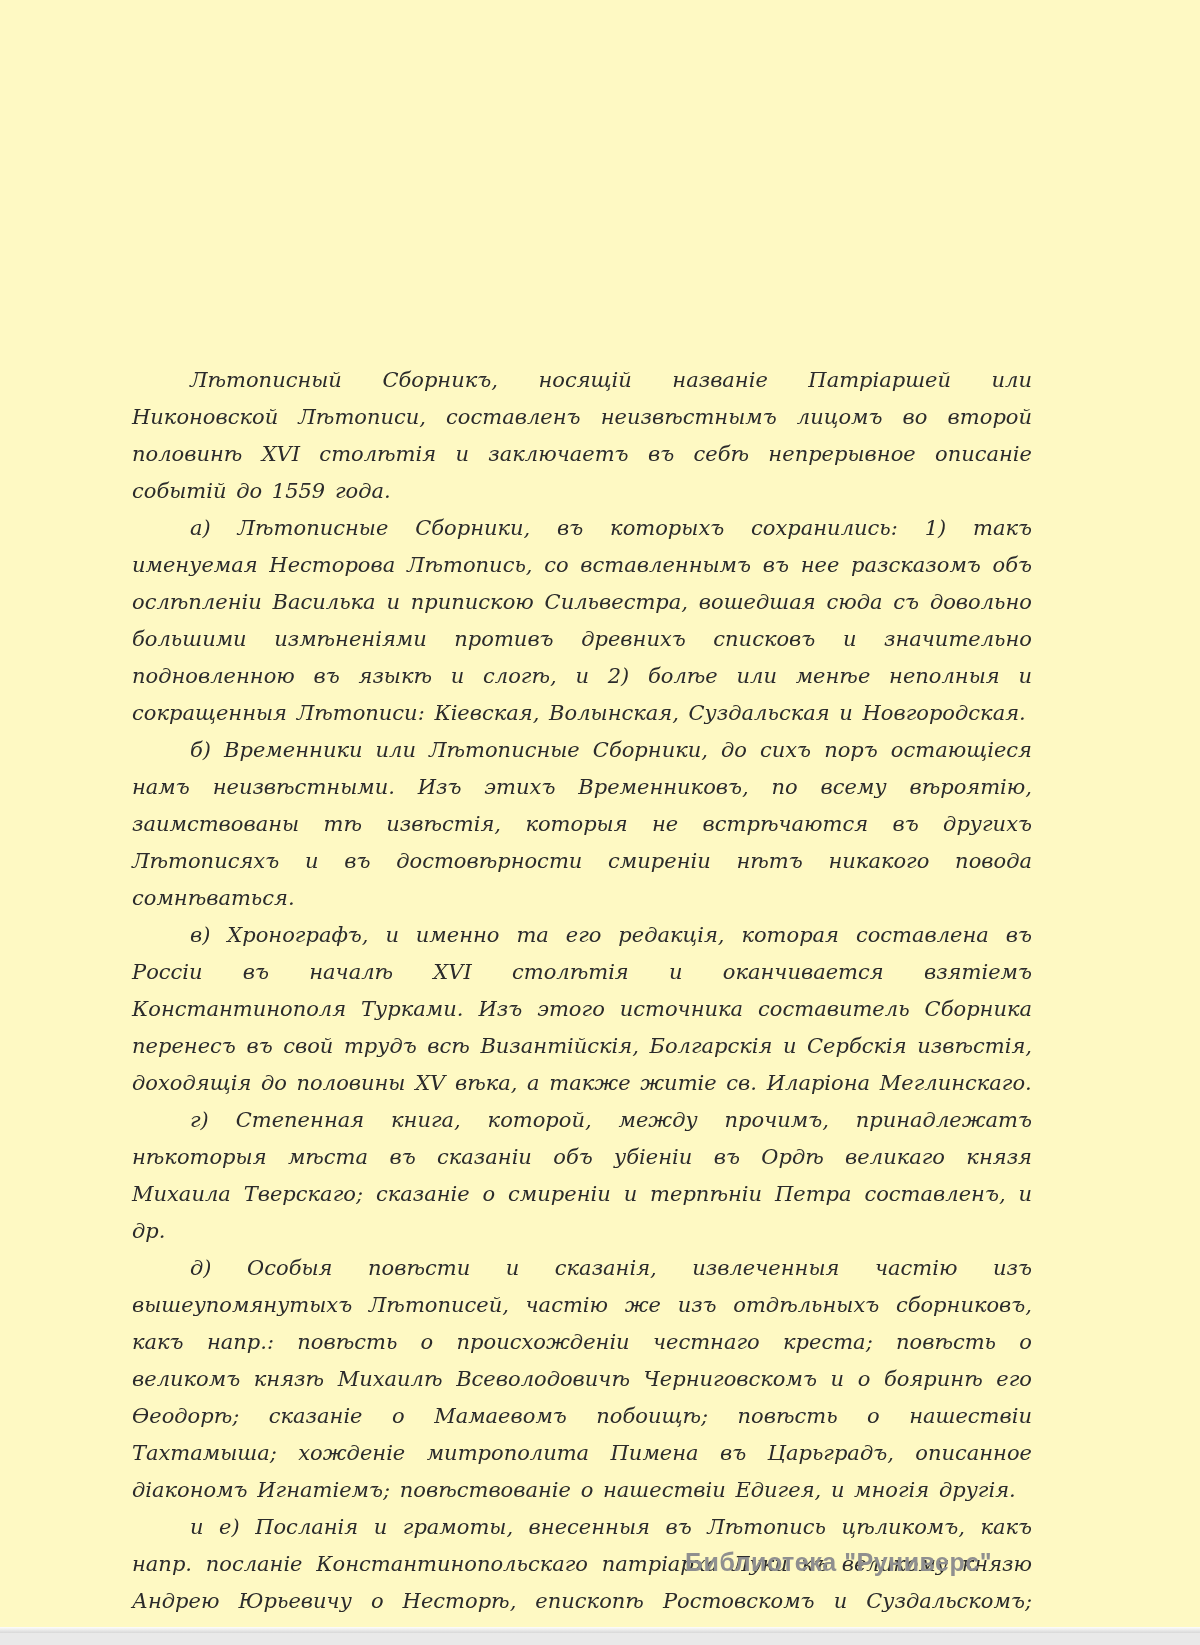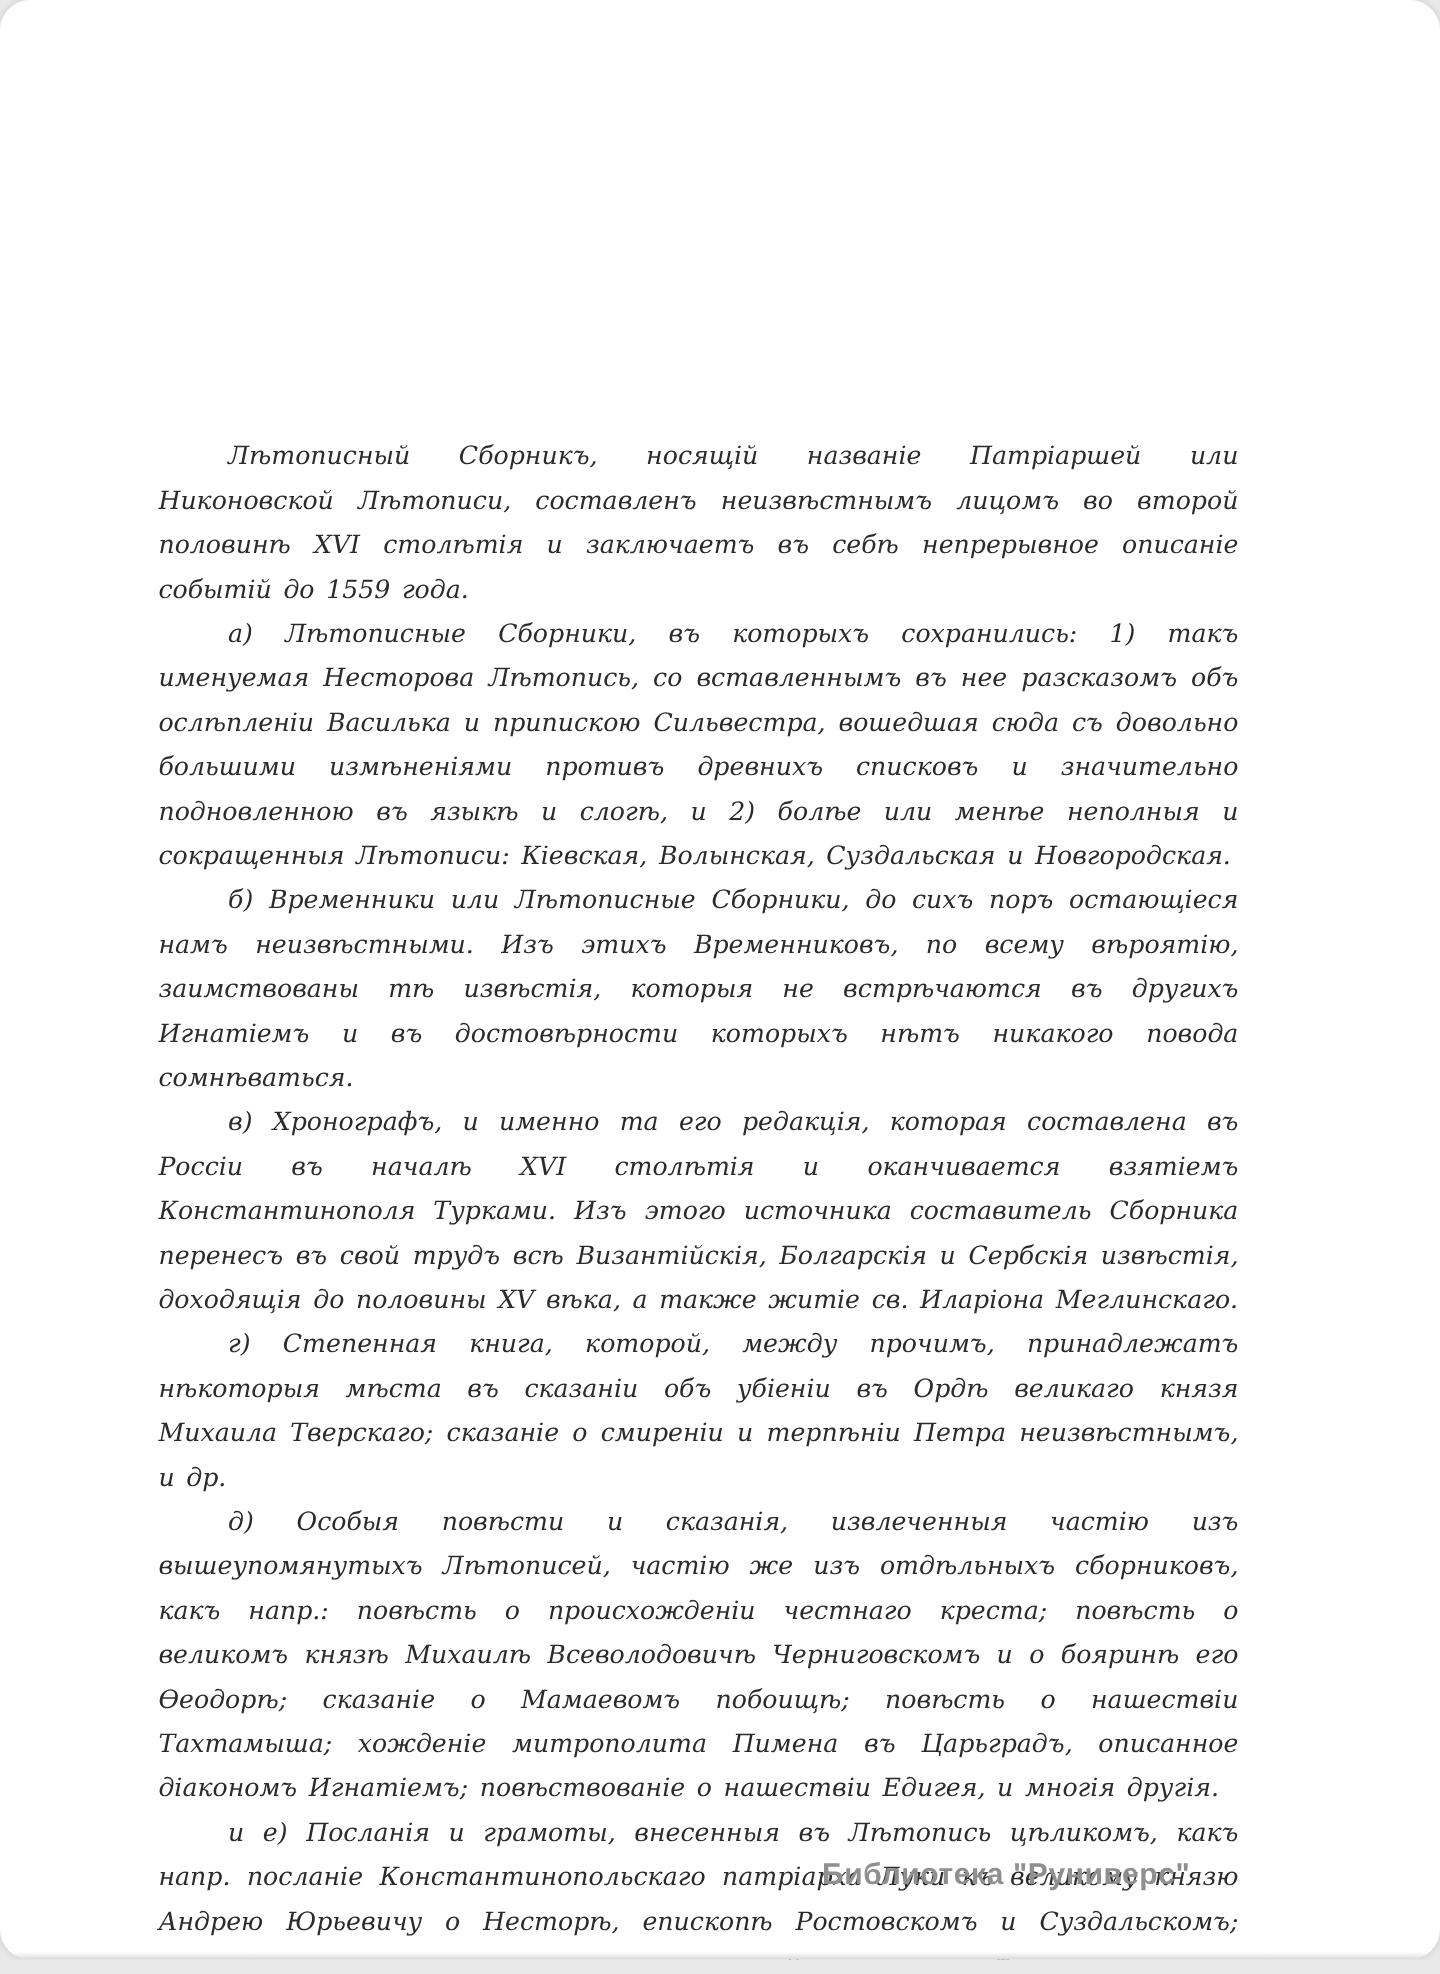"Лѣтописный Сборникъ, носящій названіе" .page { background: #ffffff -> #fef9c3; border-radius: 25px -> none }
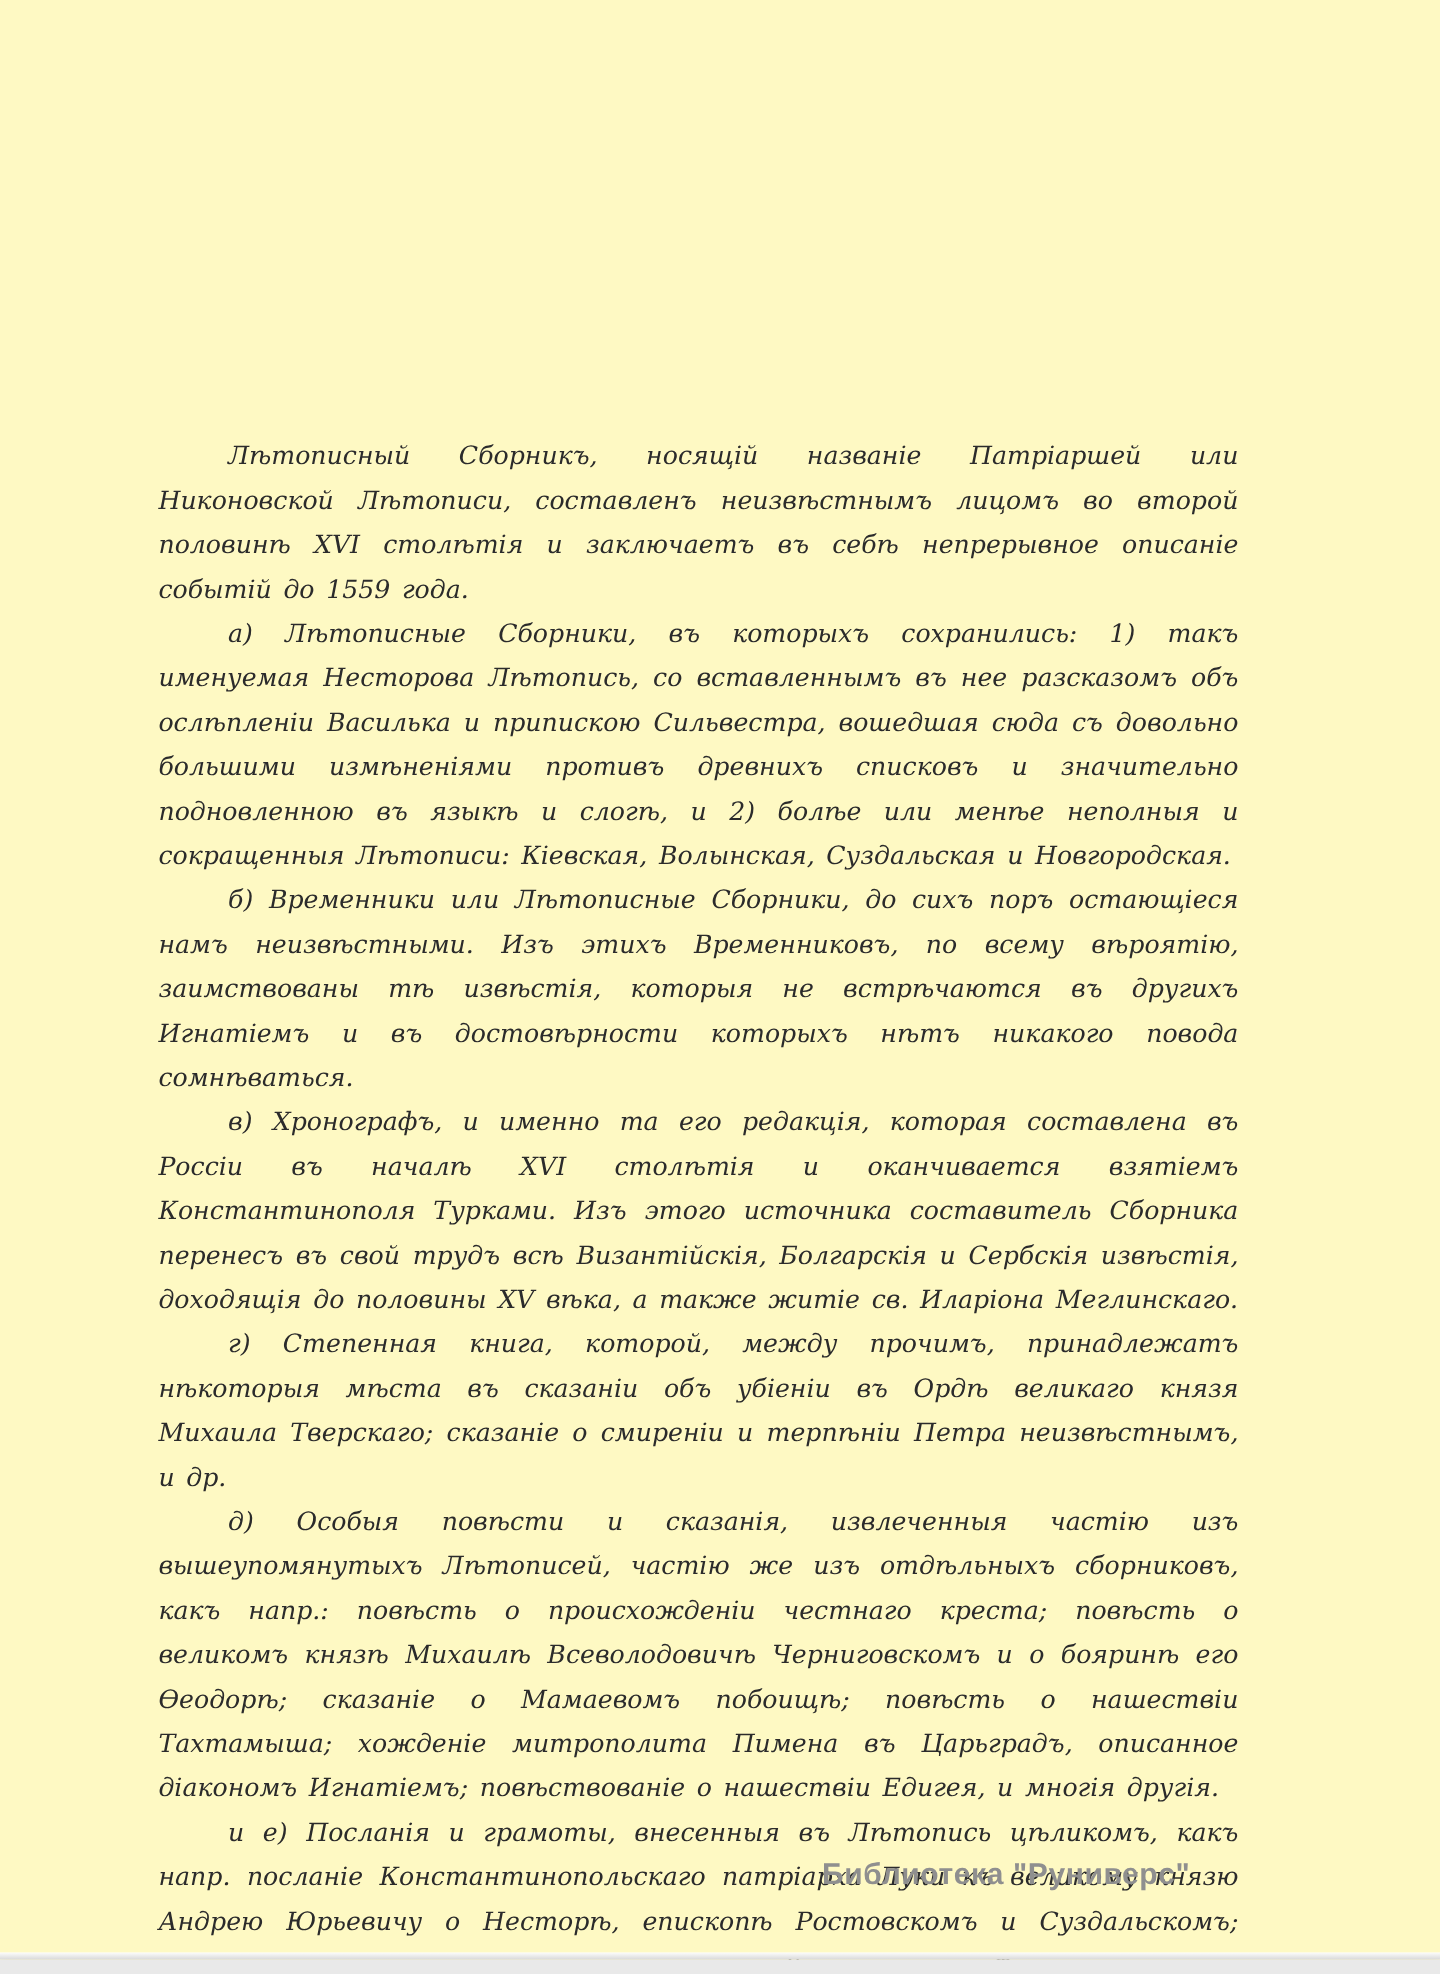"б) Временники или Лѣтописные Сборники," p { text: Игнатіемъ и въ достовѣрности которыхъ -> Лѣтописяхъ и въ достовѣрности смиреніи }
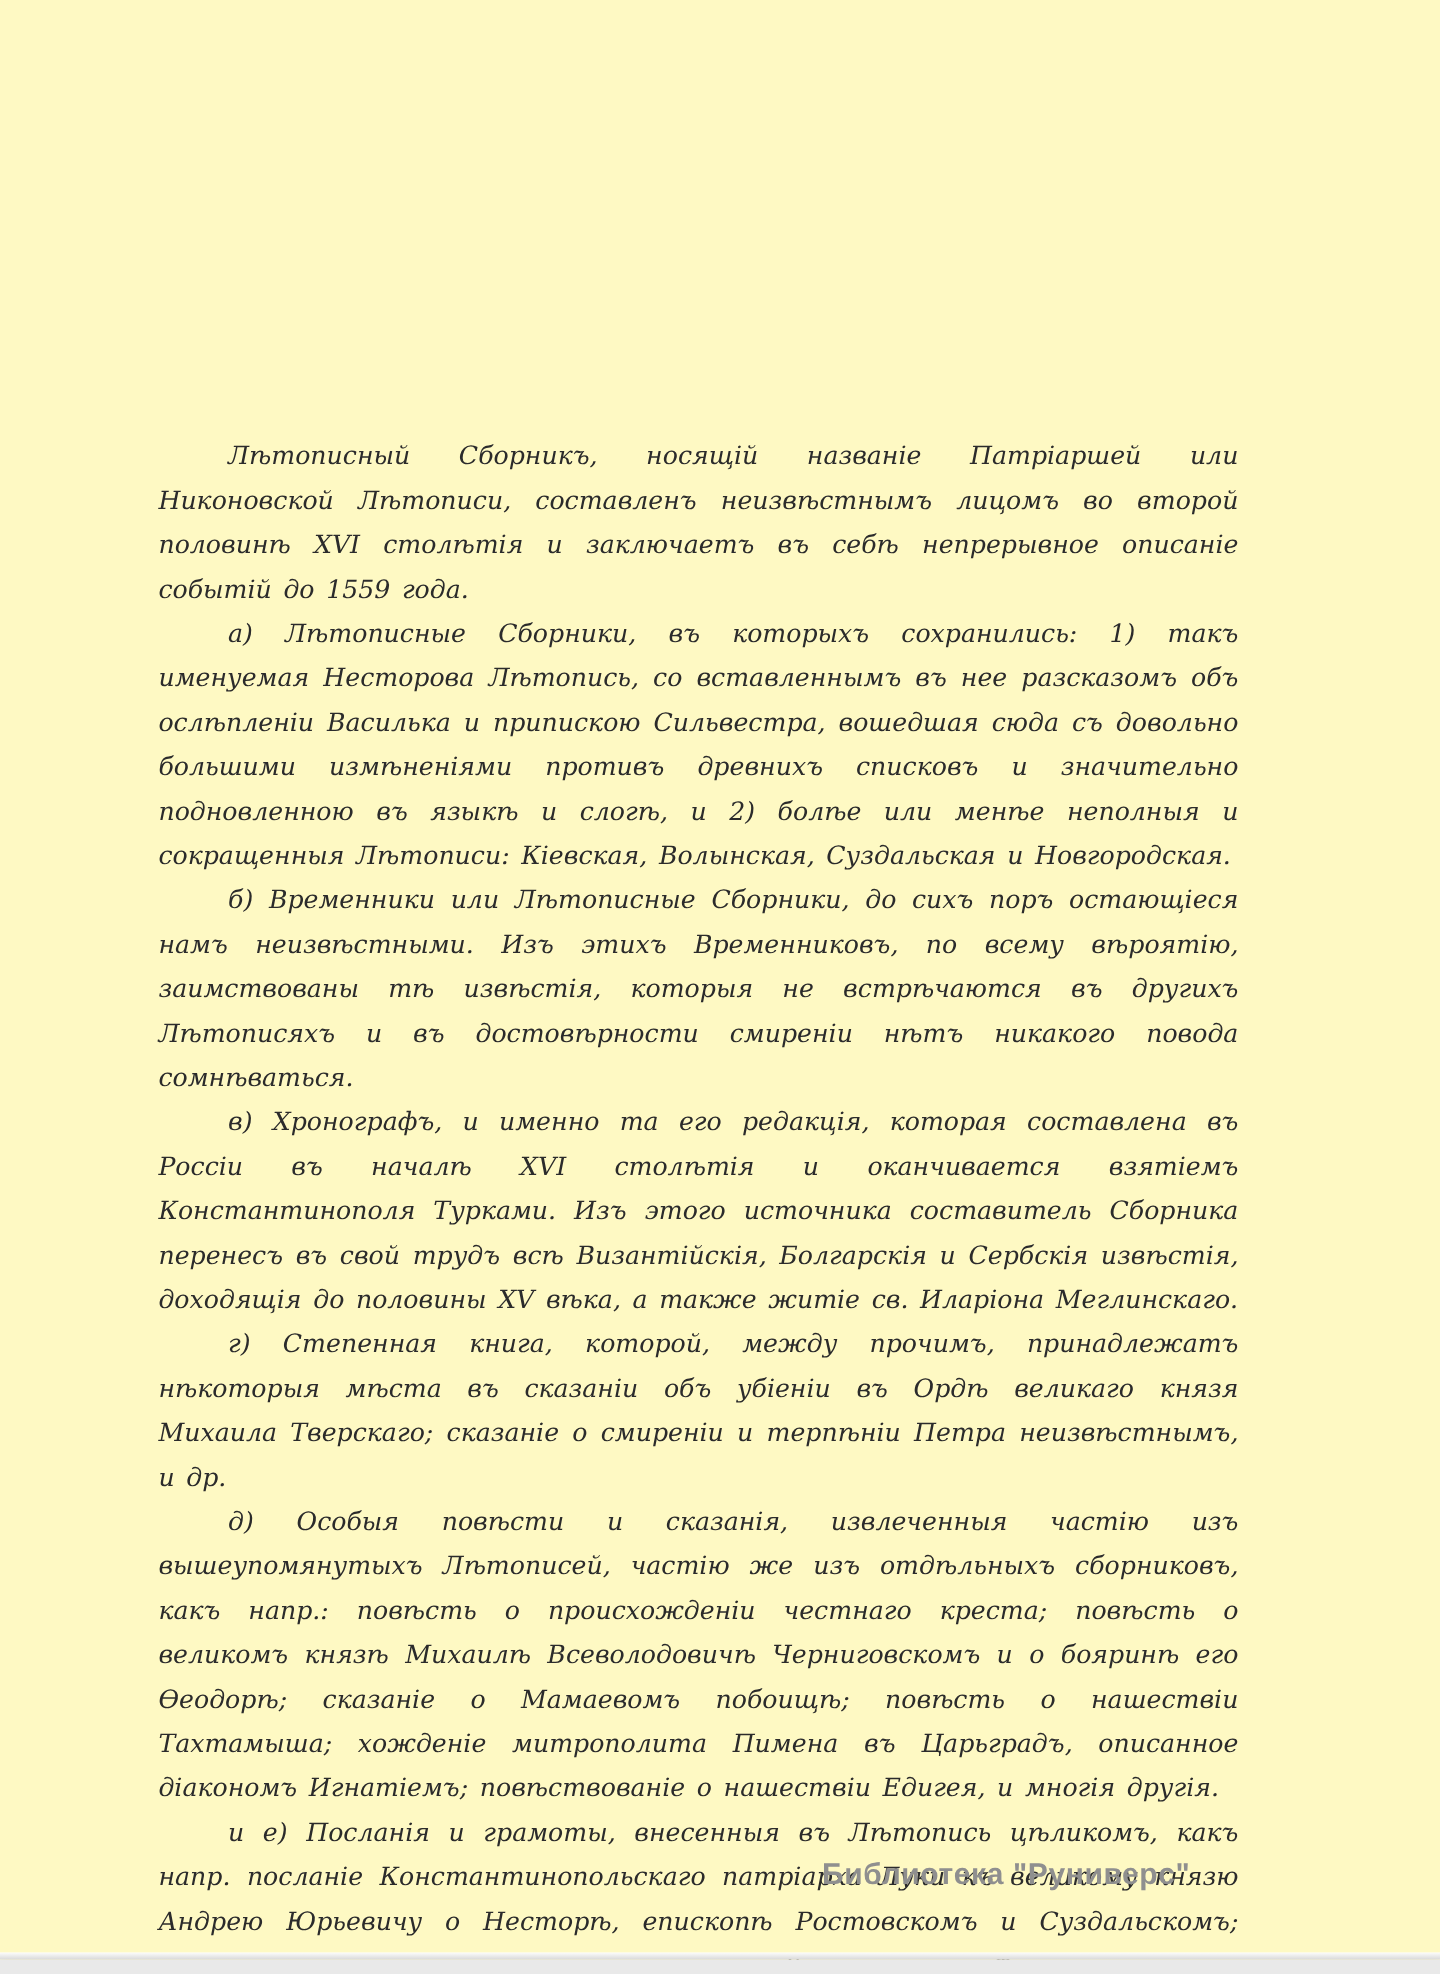"г) Степенная книга, которой, между" p { text: неизвѣстнымъ -> составленъ }
